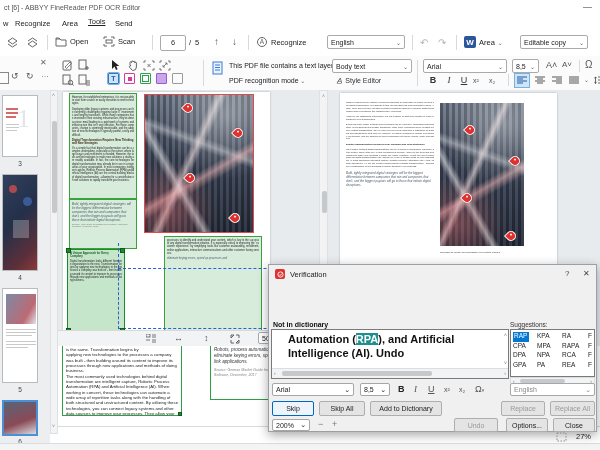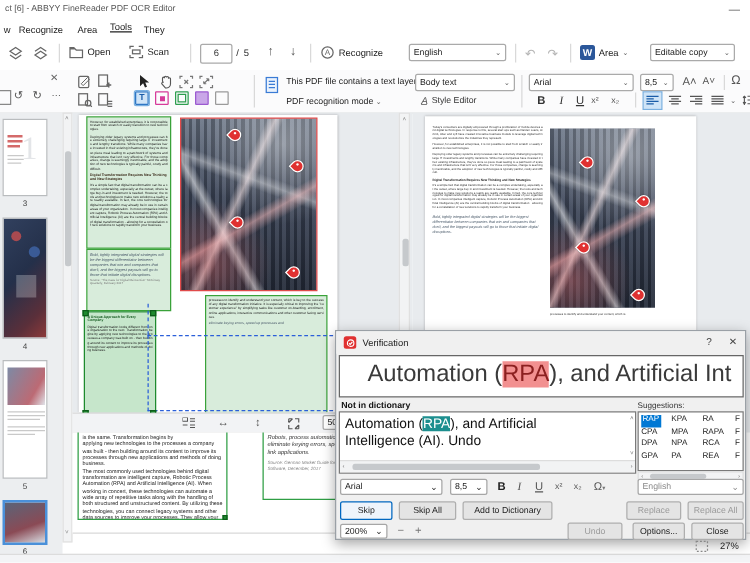"They" span.abs { text: They -> Send }
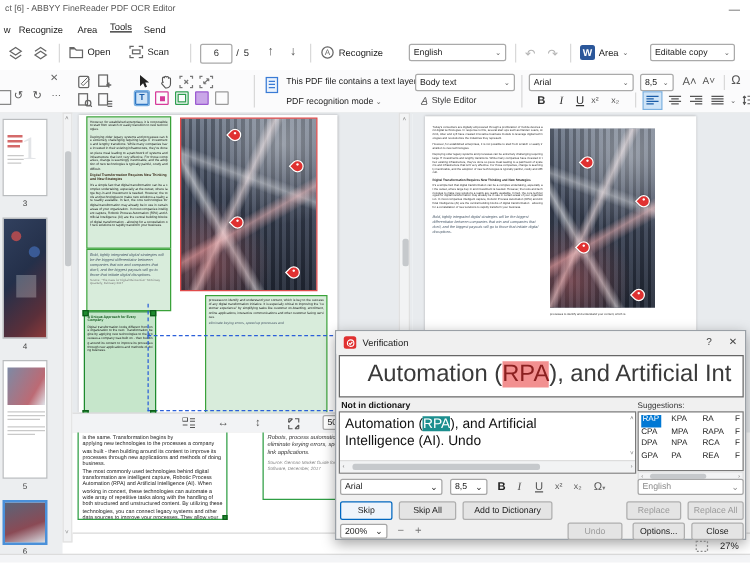"Automation (RPA), and Artificial Int" div.abs { html: <div> <div> <span>Automation (</span><span>RPA</span><span>), and Artificial Int</span> </div> </div> -> none }
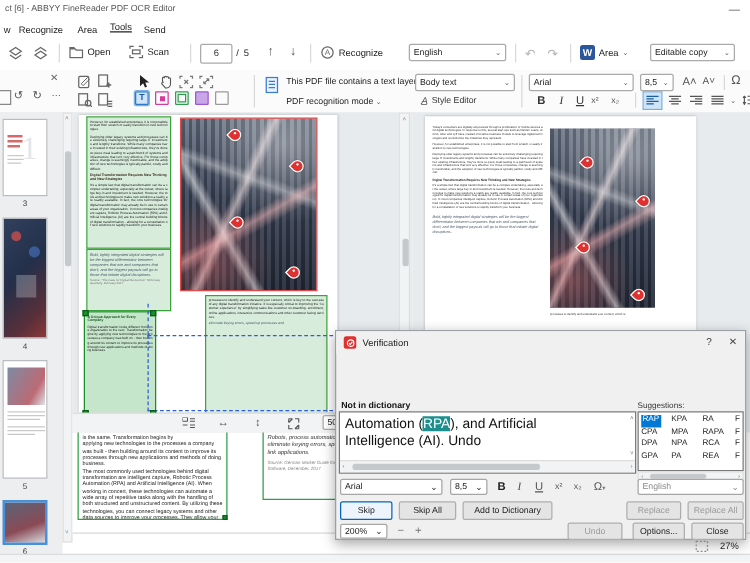"Automation (RPA), and Artificial" div { font-weight: none -> bold; left: 4px -> 16px }
